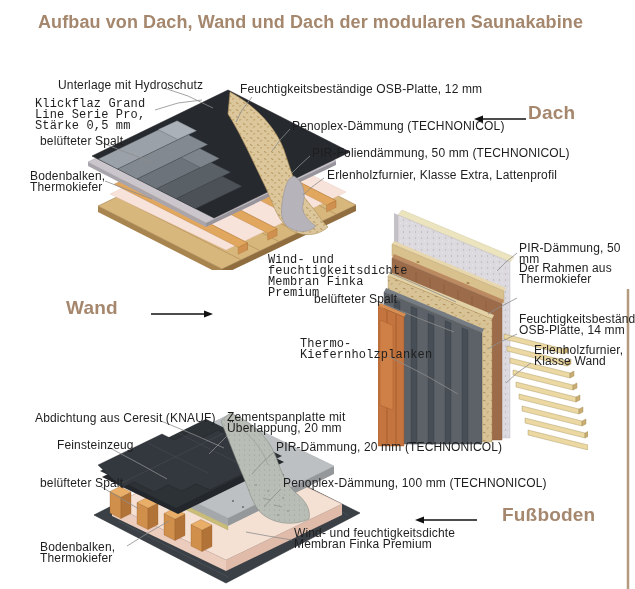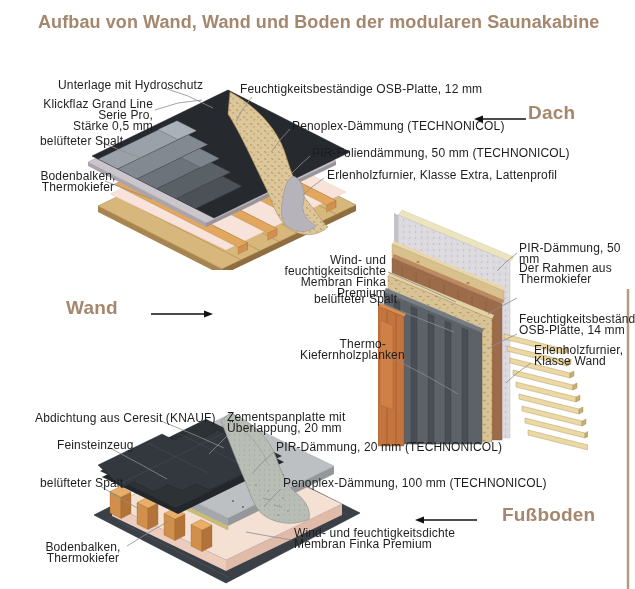"Aufbau von Wand, Wand und" div.title { text: Wand, Wand und Boden -> Dach, Wand und Dach }
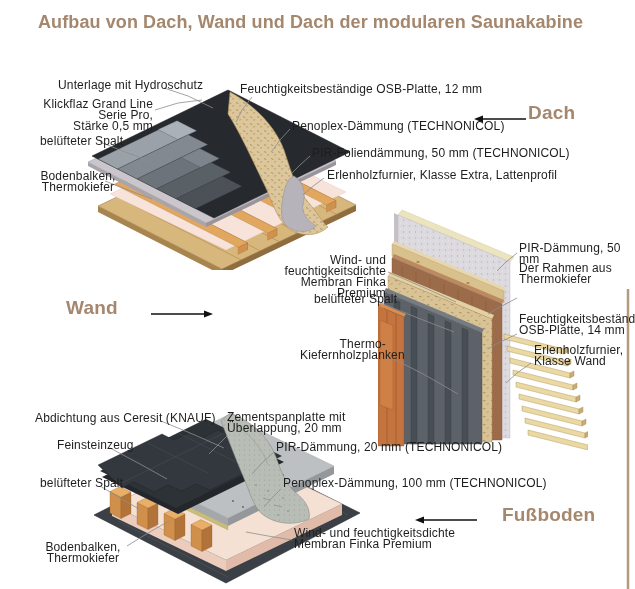"Klickflaz Grand Line Serie Pro," .ra { font-family: none -> Liberation Mono, monospace; text-align: right -> left }
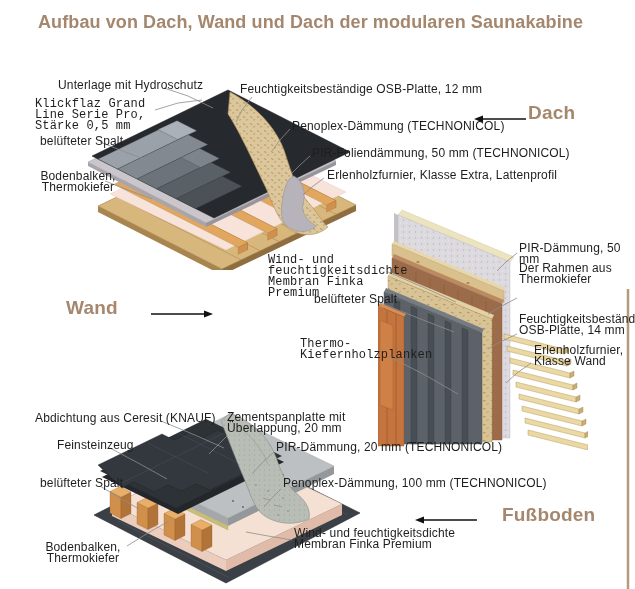"Bodenbalken," .ctr { text-align: center -> none }
